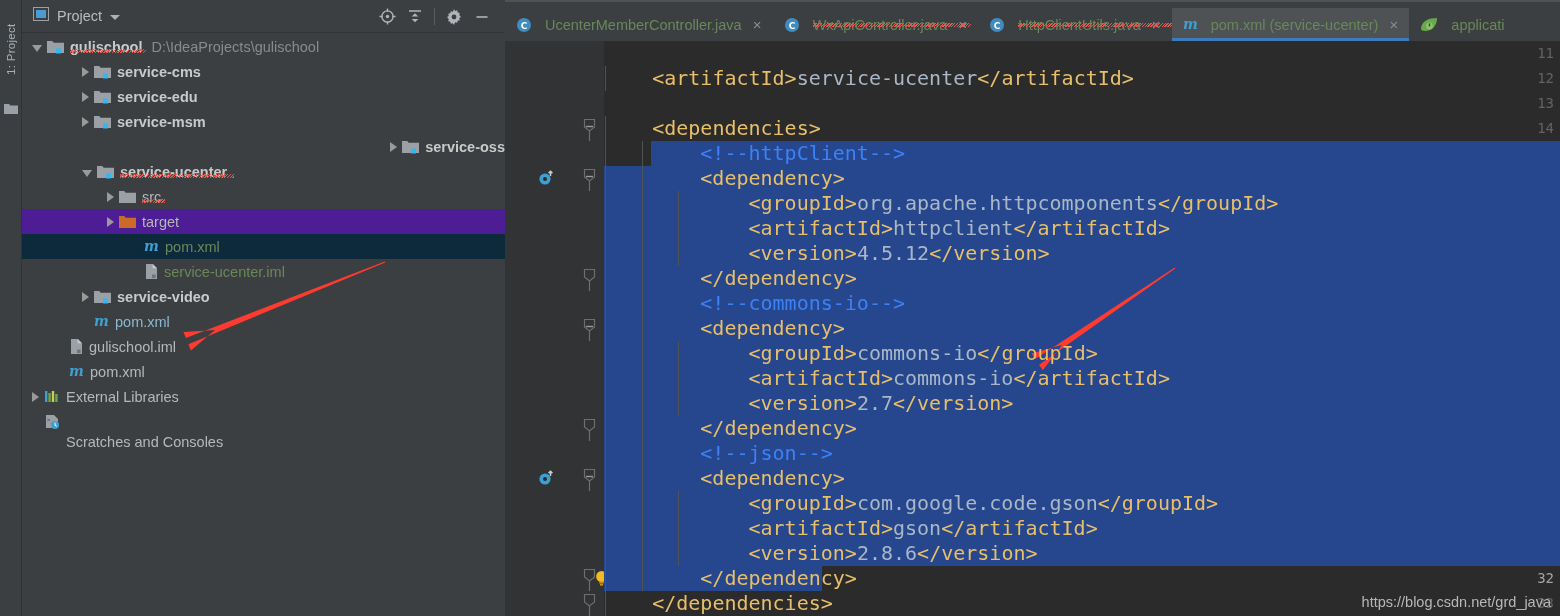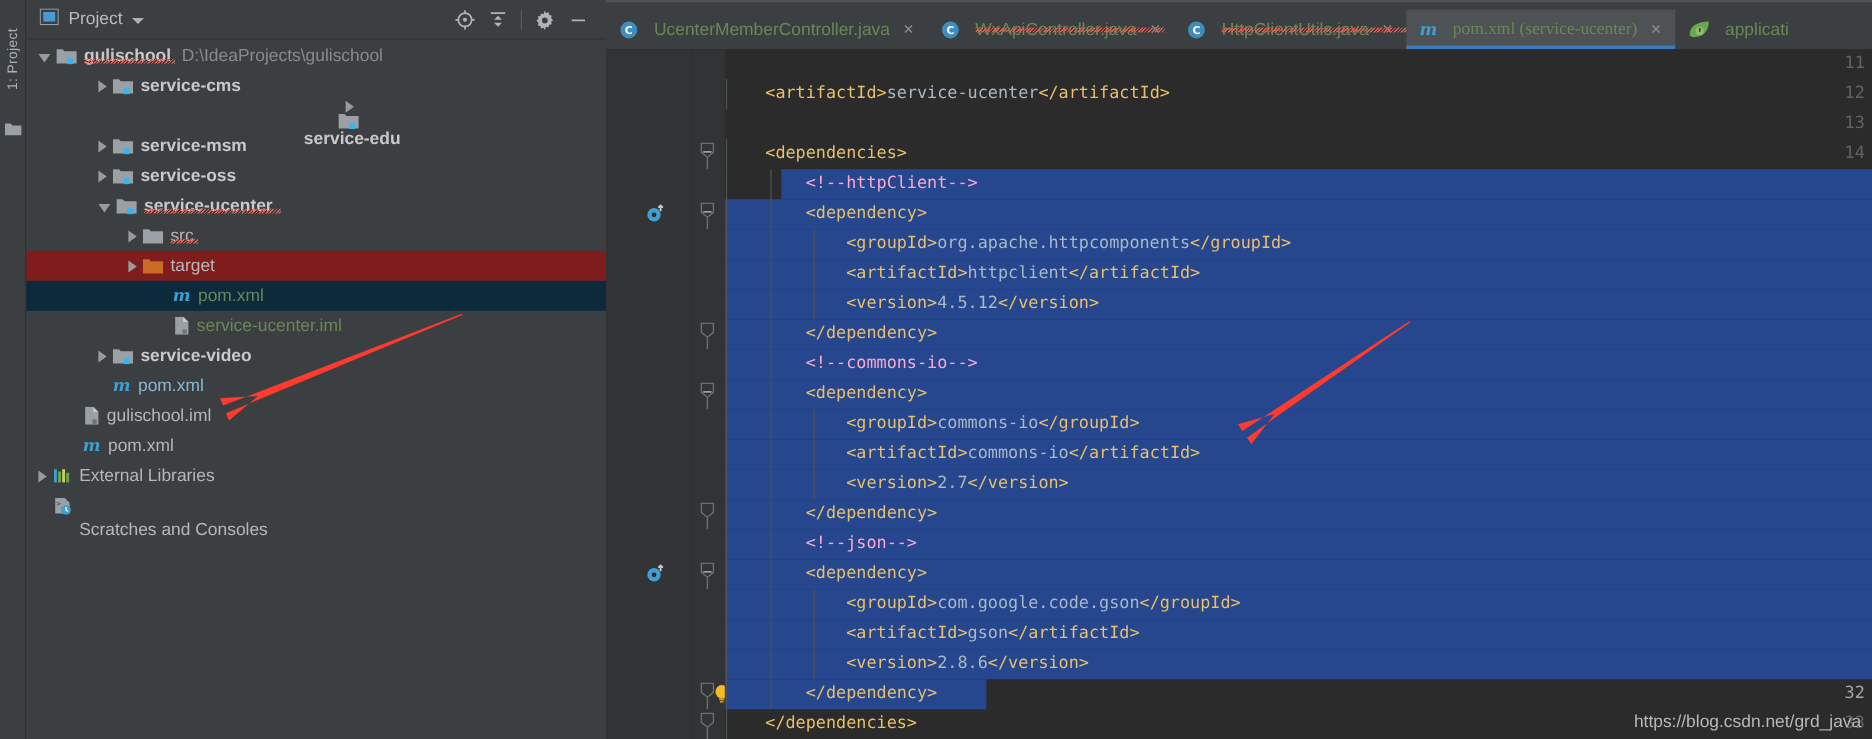"pom.xml (service-ucenter)" span { font-family: Liberation Serif, serif -> none }
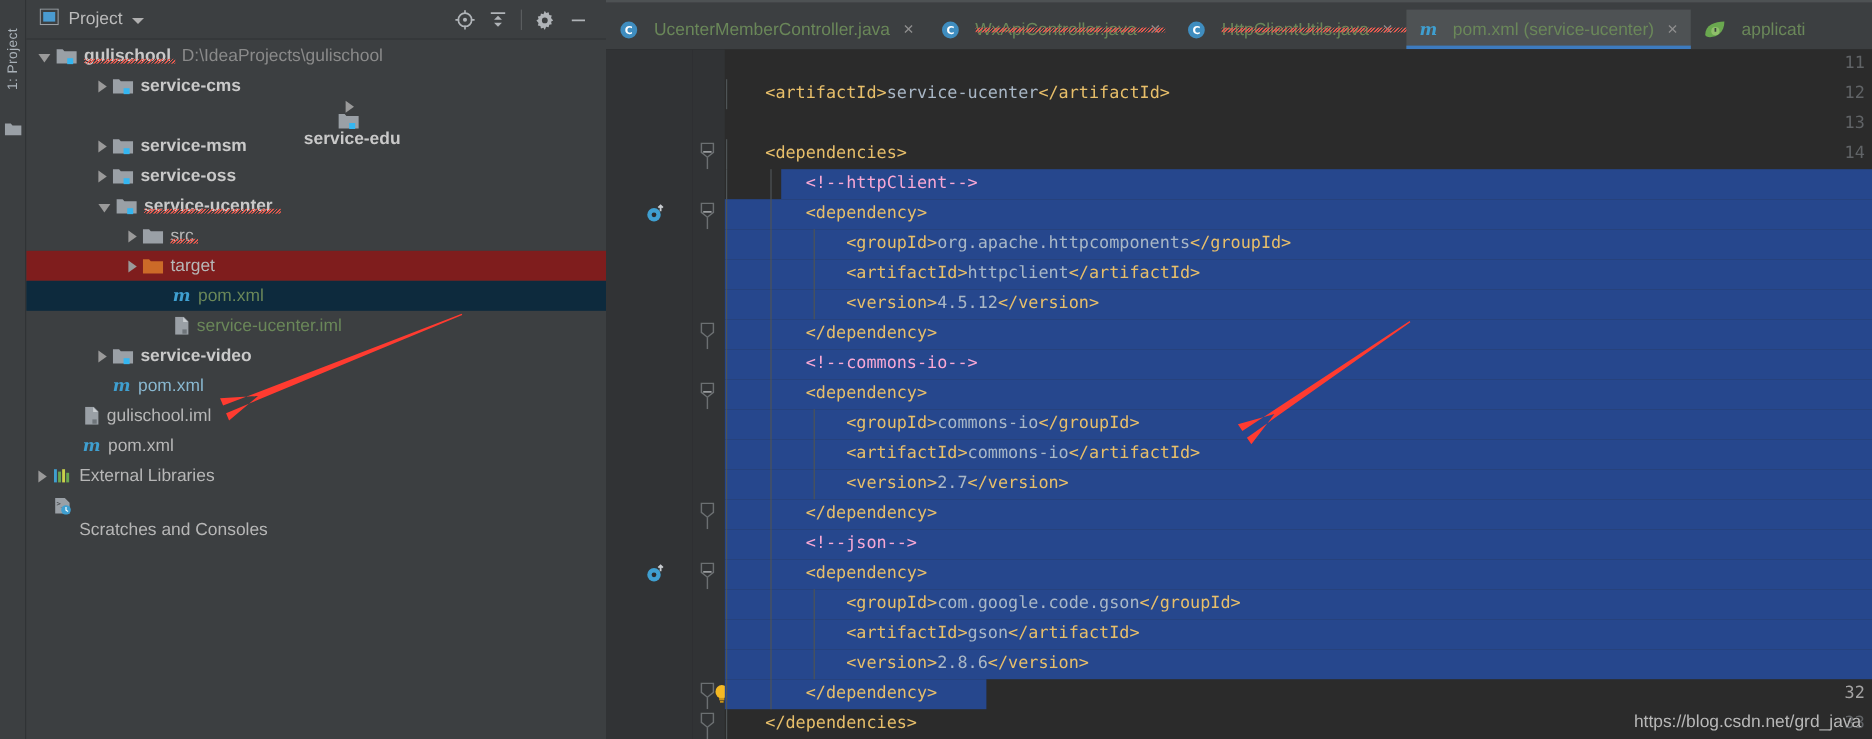"<artifactId>service-ucenter</artifactId>" .cline { font-size: 14px -> 20px }
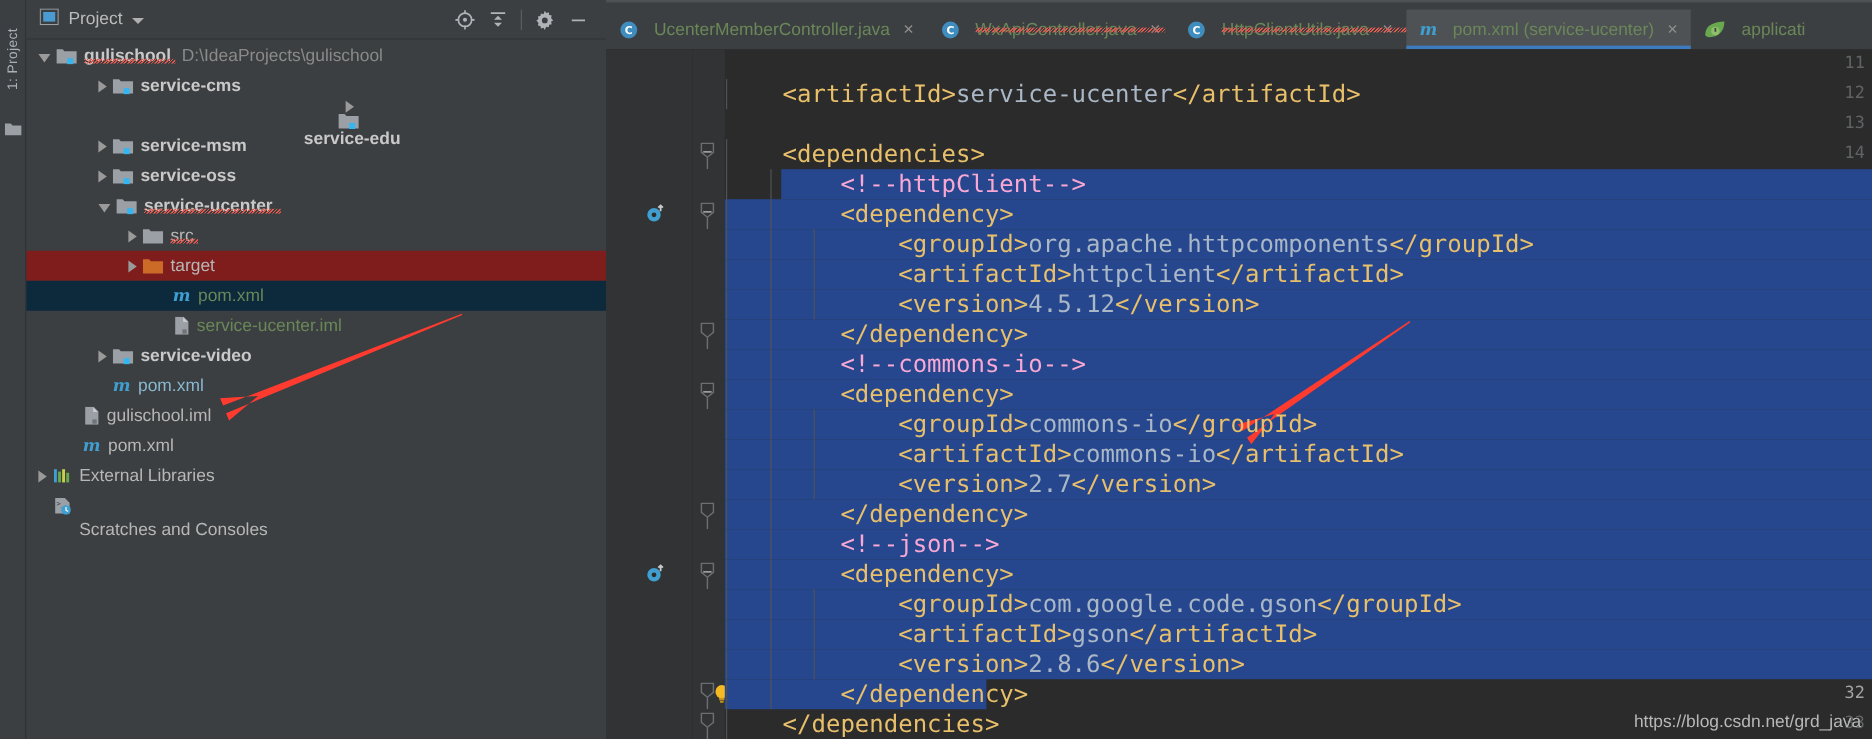"service-edu" div.row { flex-direction: column -> none }
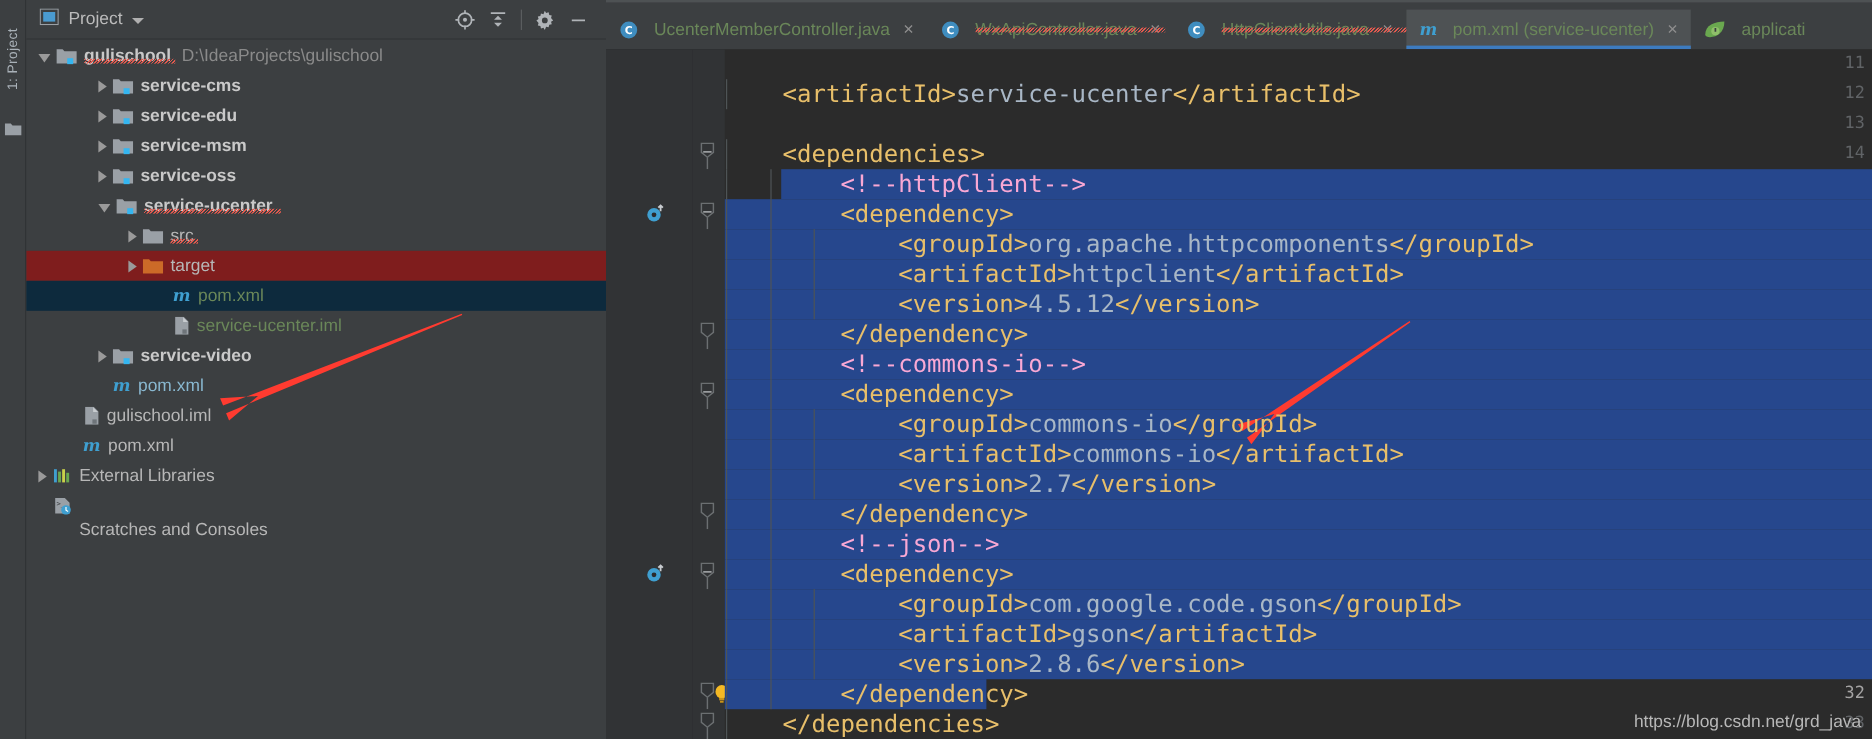"service-oss" div.row { justify-content: none -> flex-end }
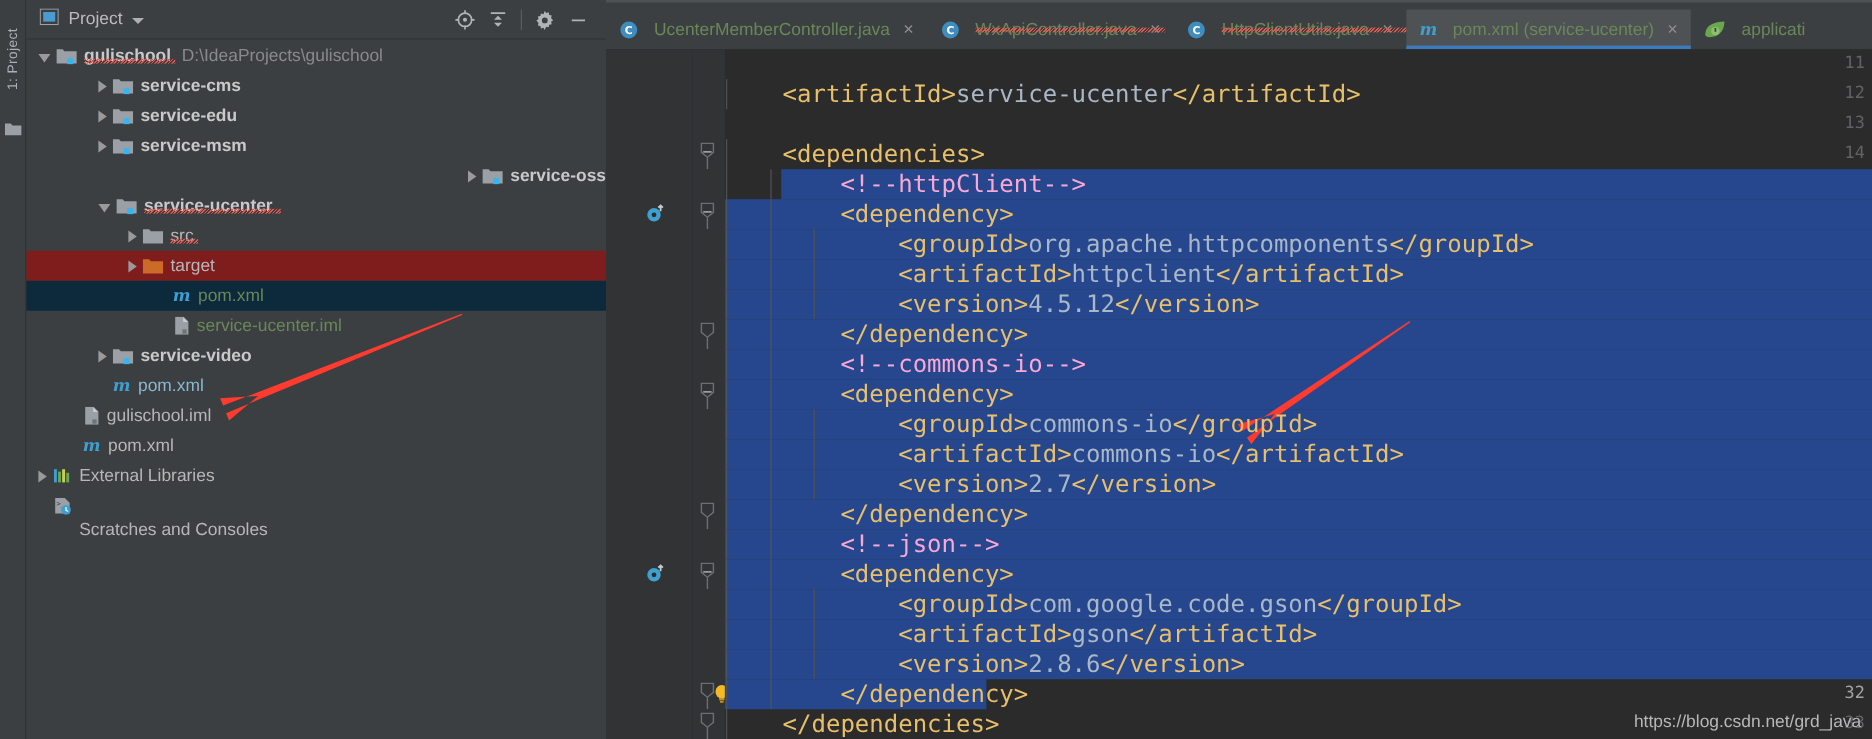"<!--httpClient-->" .cm { color: #f9a8d4 -> #3b82f6 }
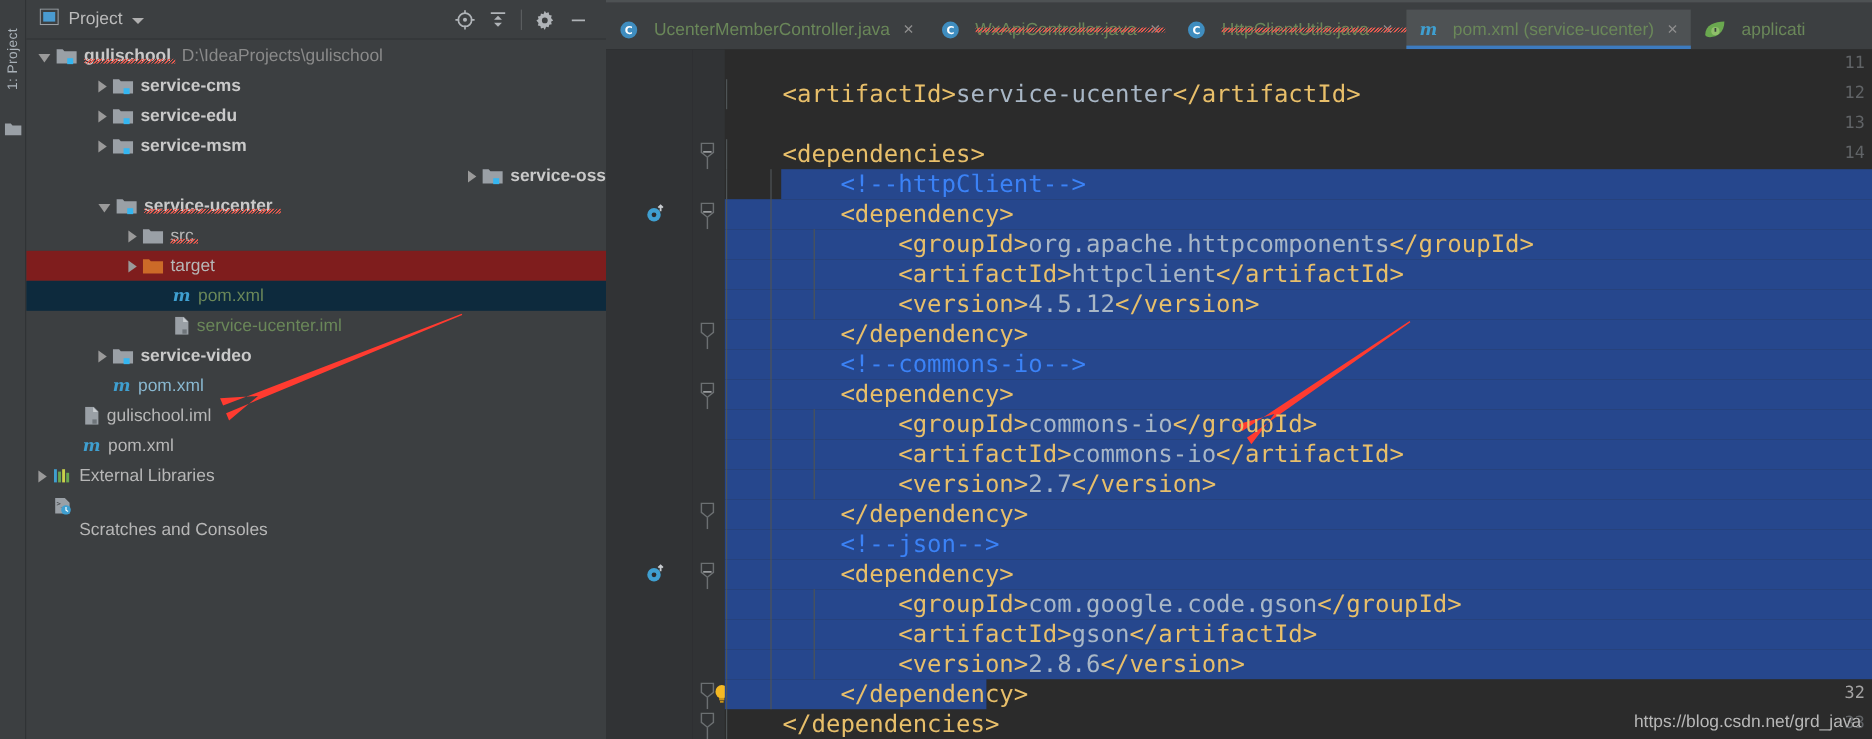"target" .row.sel-olive { background: #7f1d1d -> #4c1d95 }
